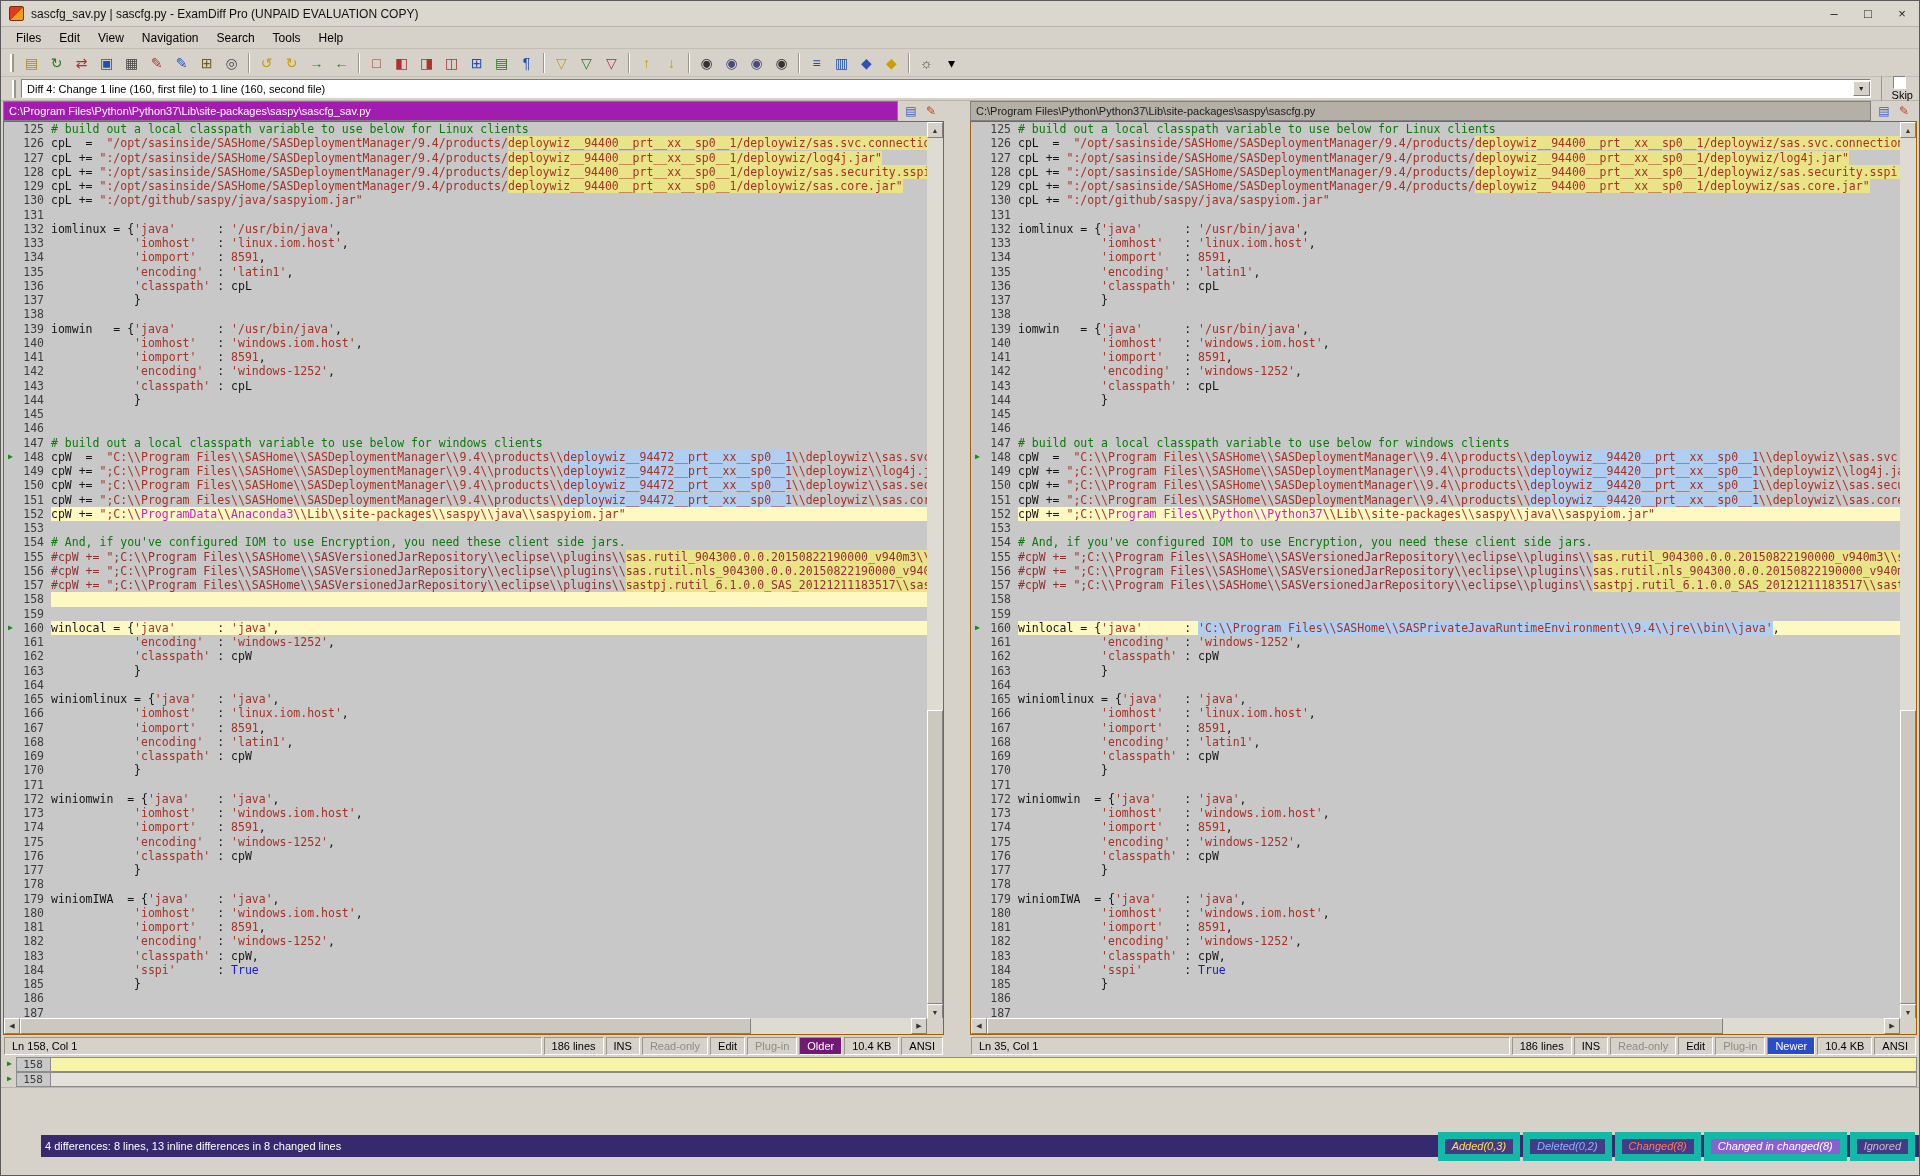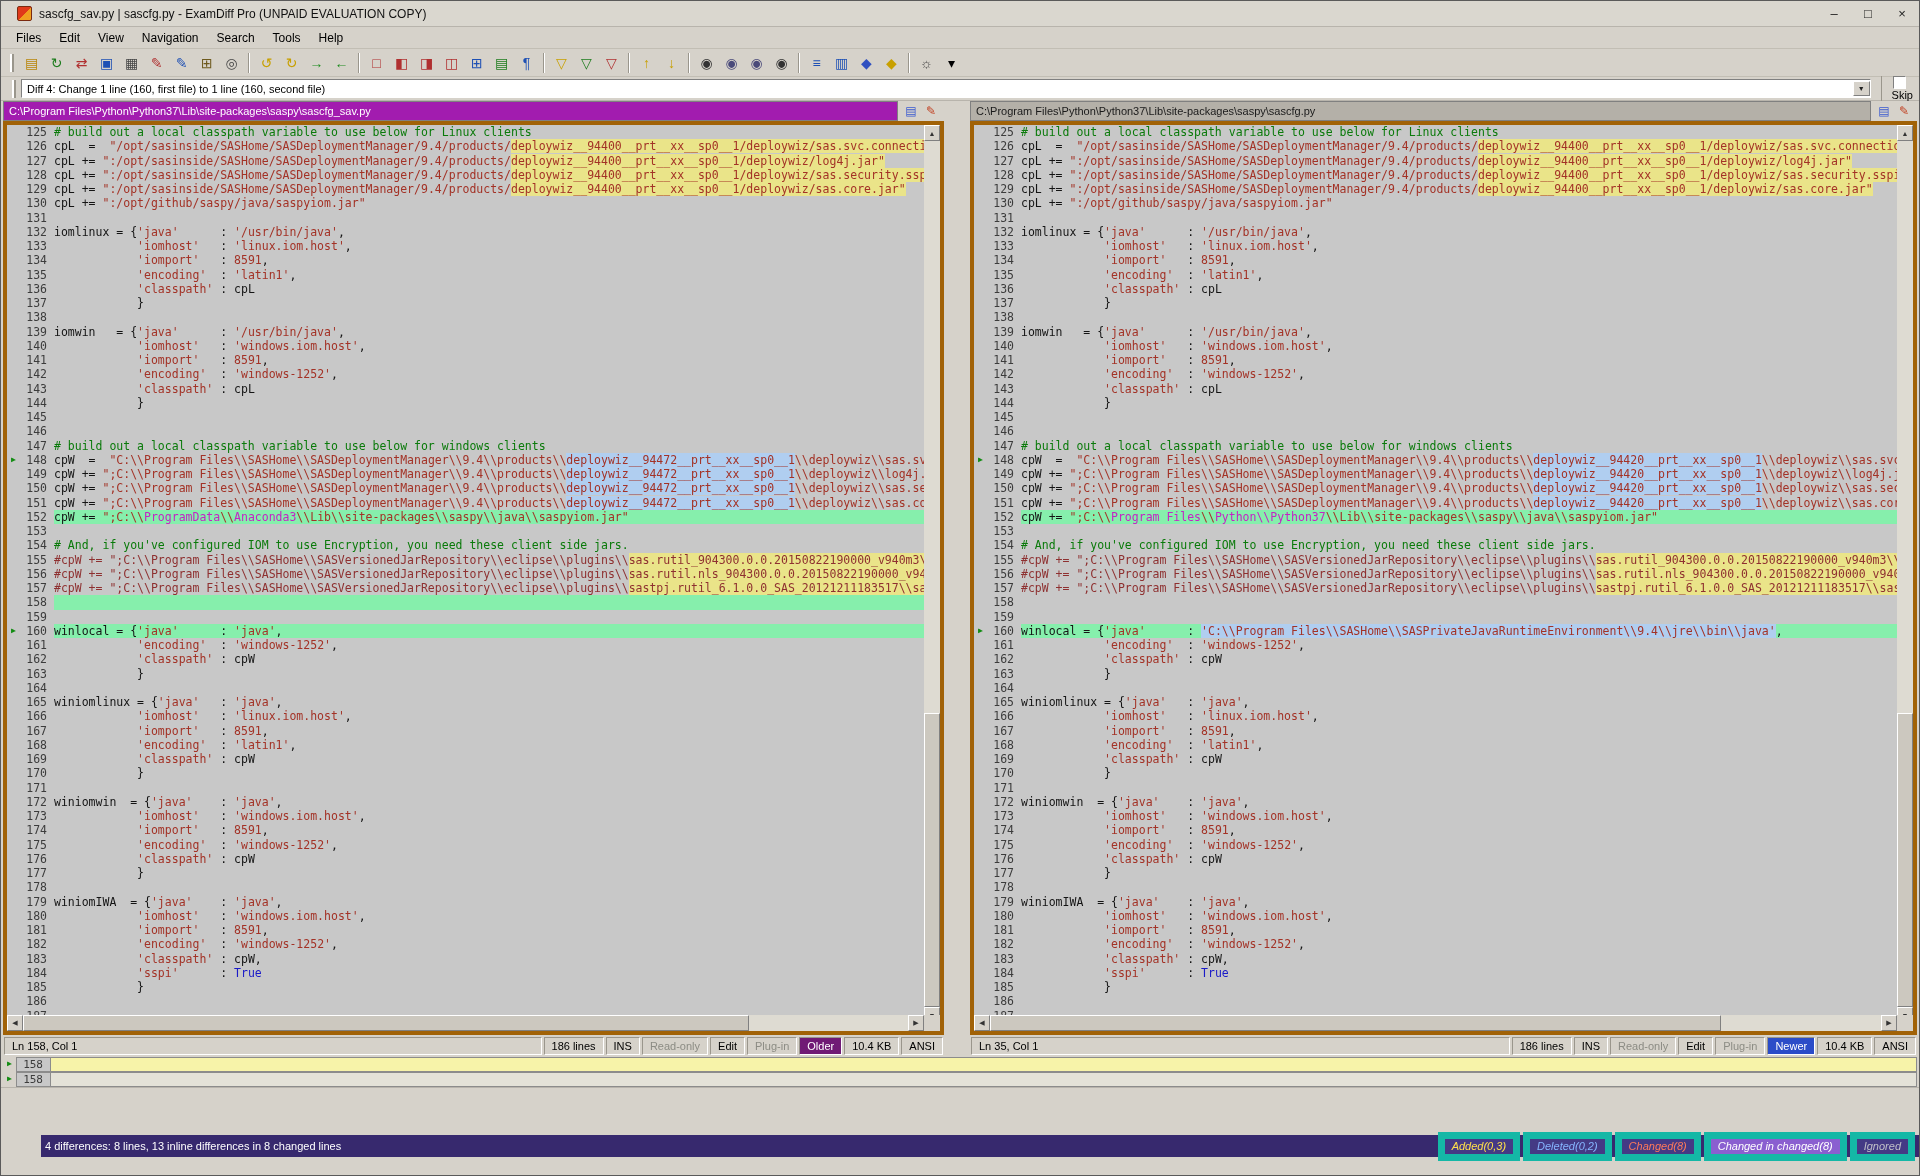"sascfg_sav.py | sascfg.py - ExamDiff" .titlebar { padding-left: 8px -> none }
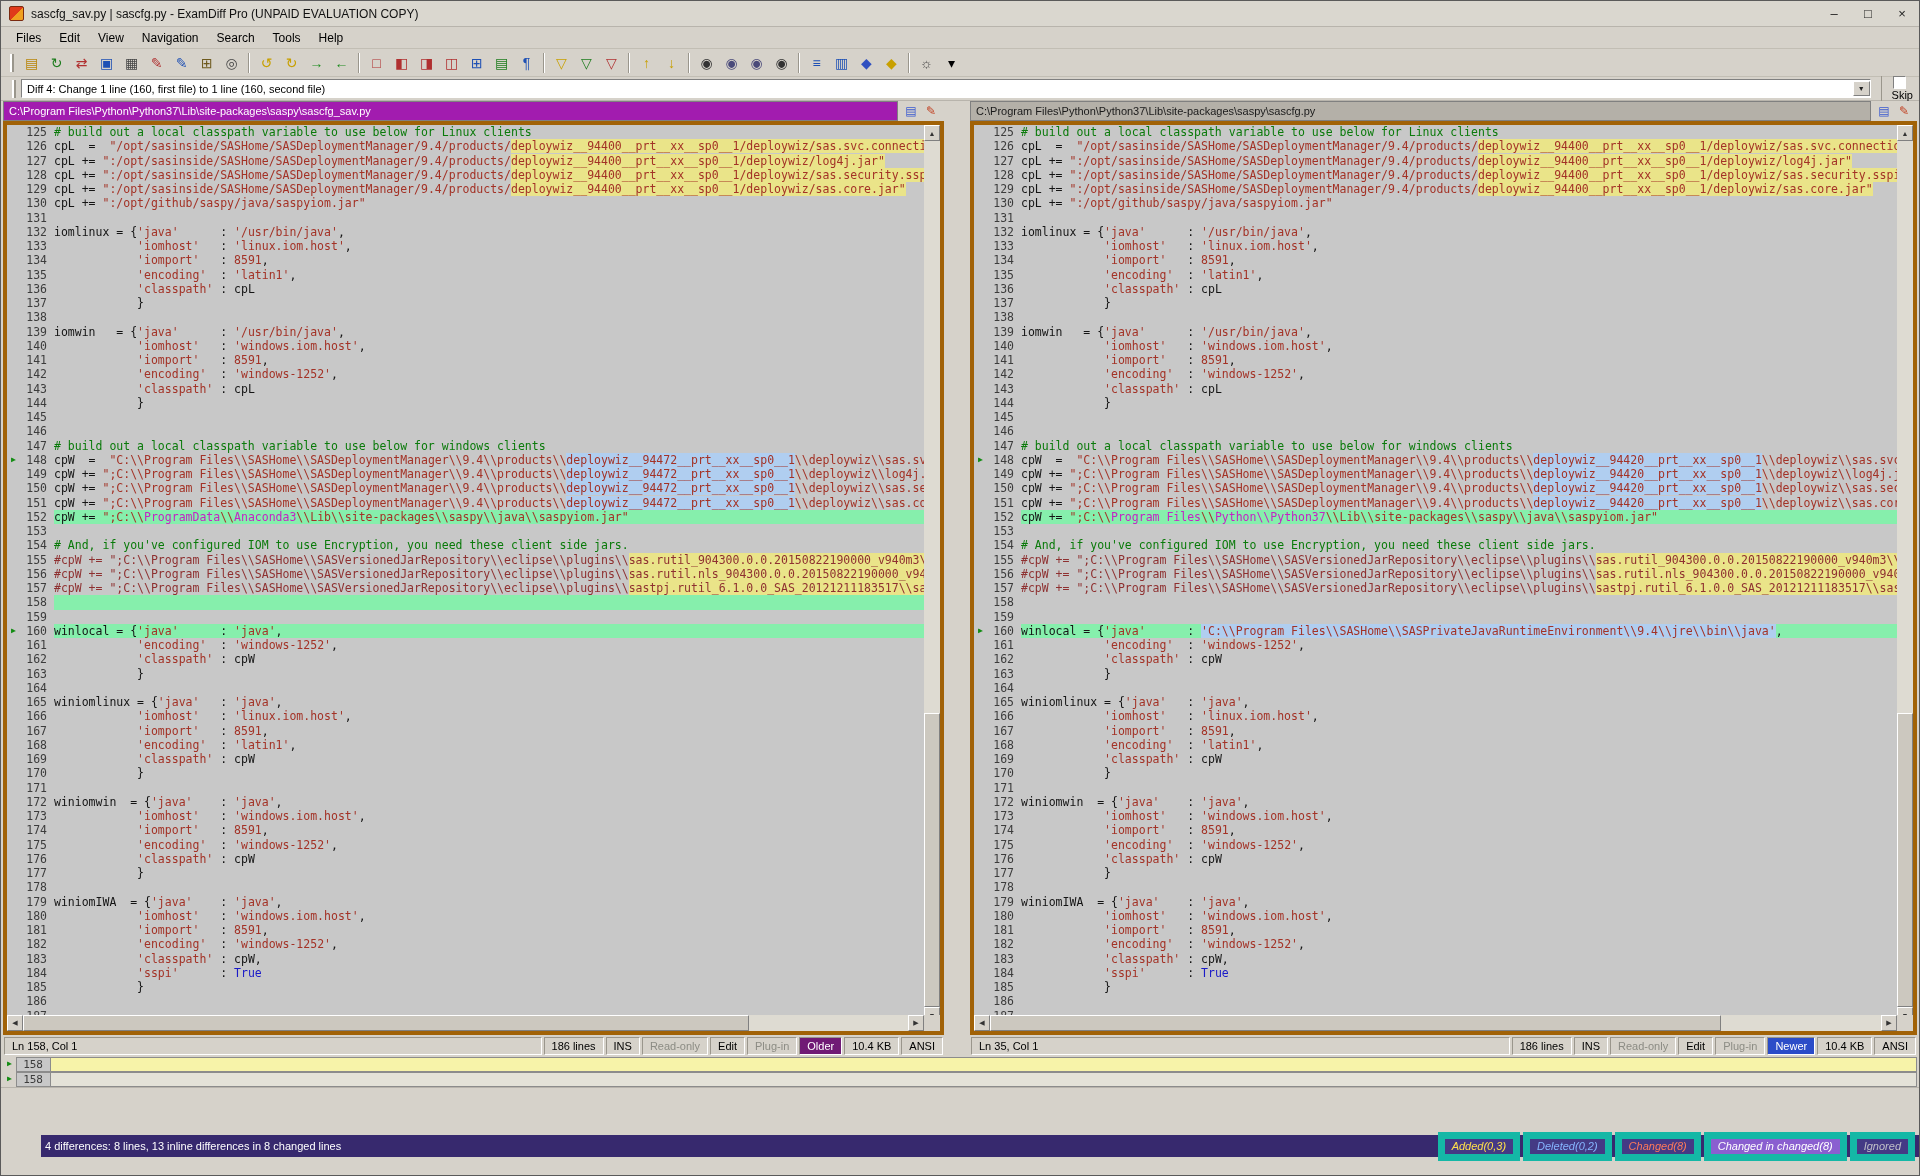"125" .pane-body { border: 4px solid #a16207 -> 1px solid #a16207 }
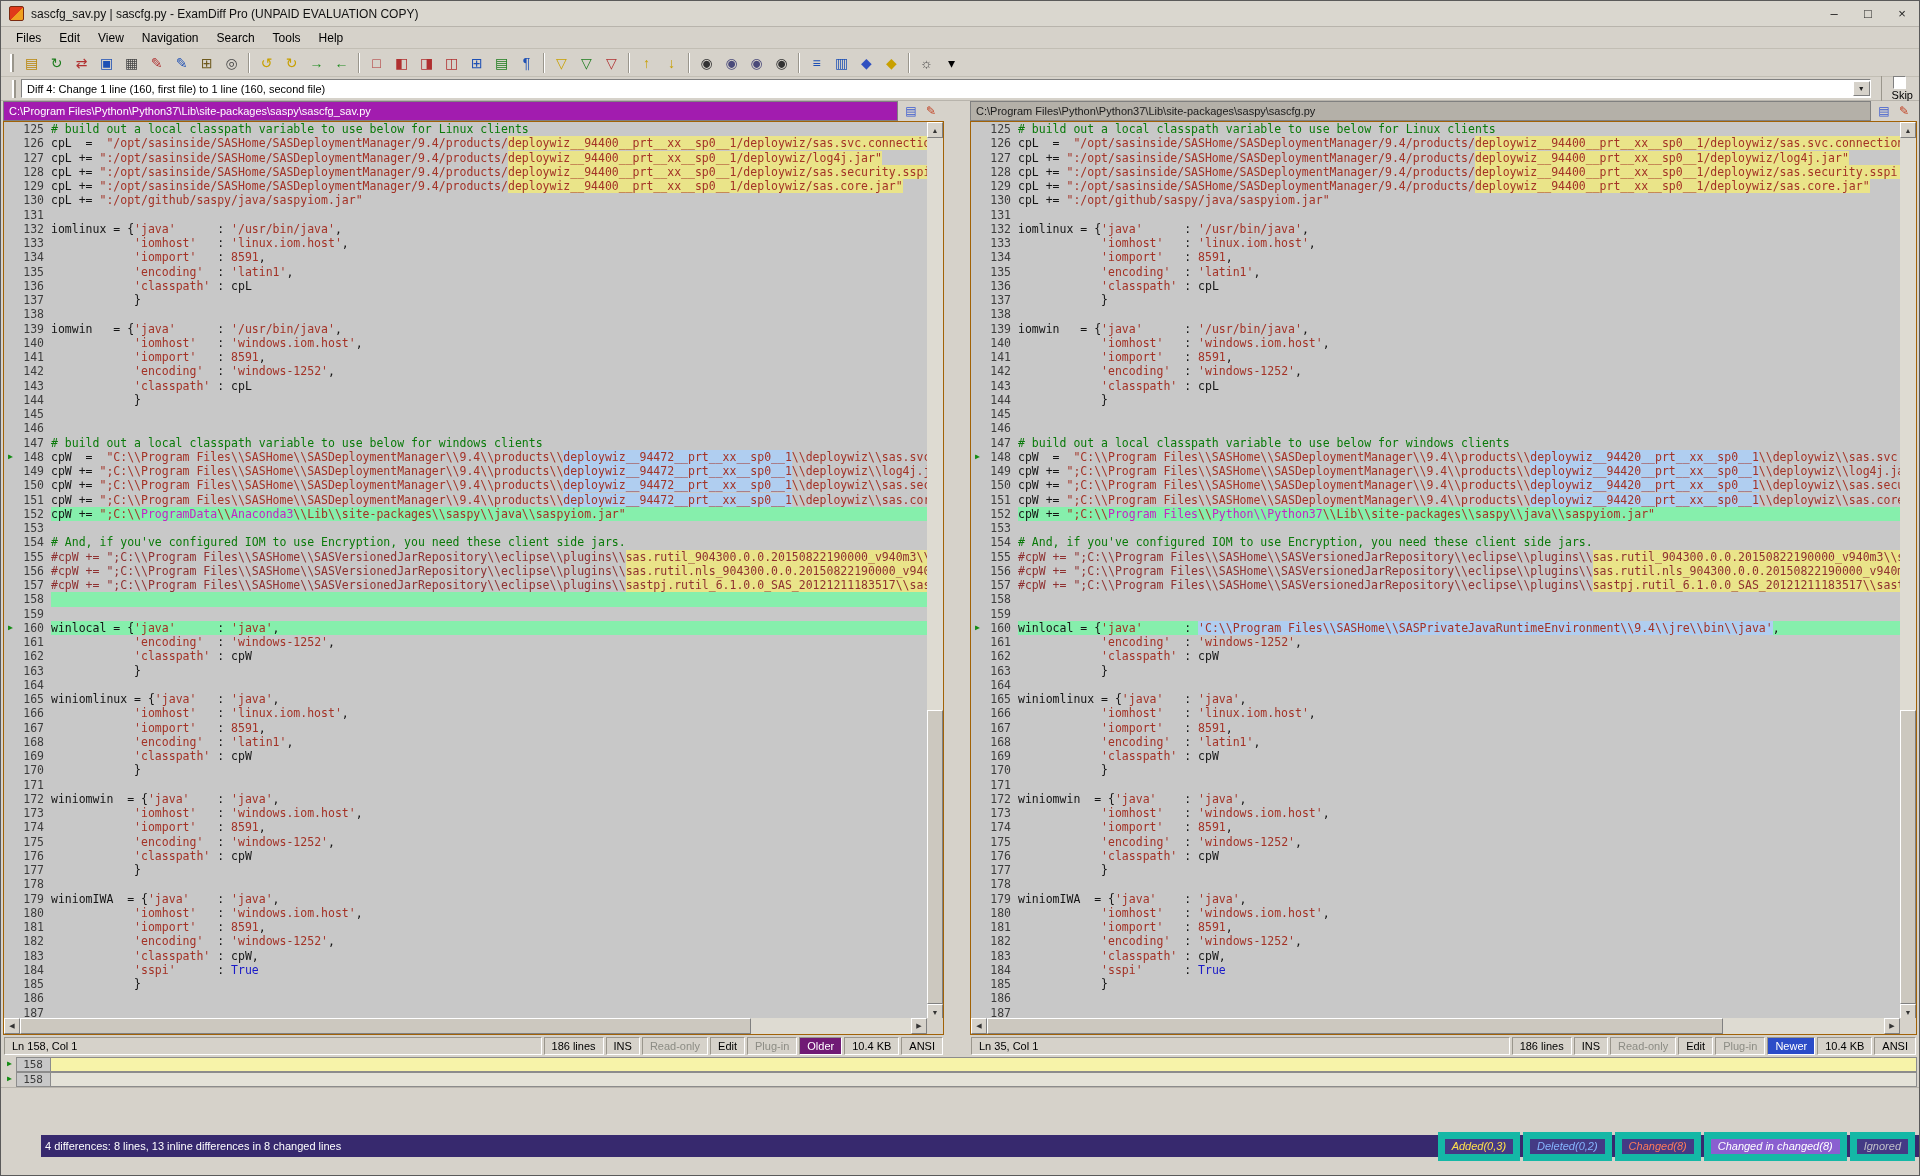"152" .row-y { background: #86efac -> #fef9c3 }
